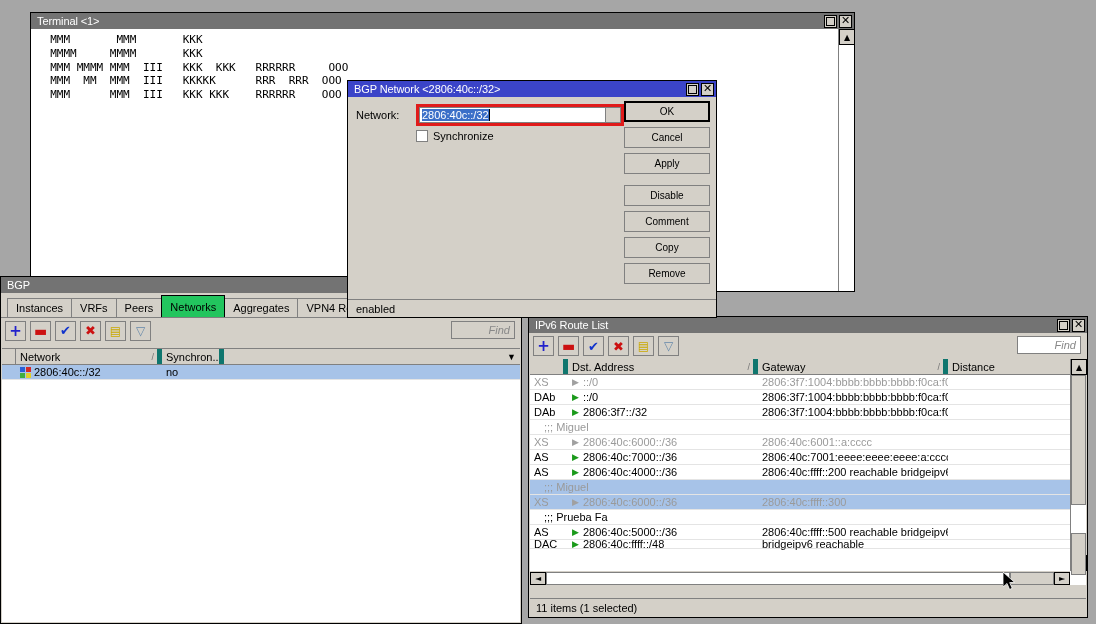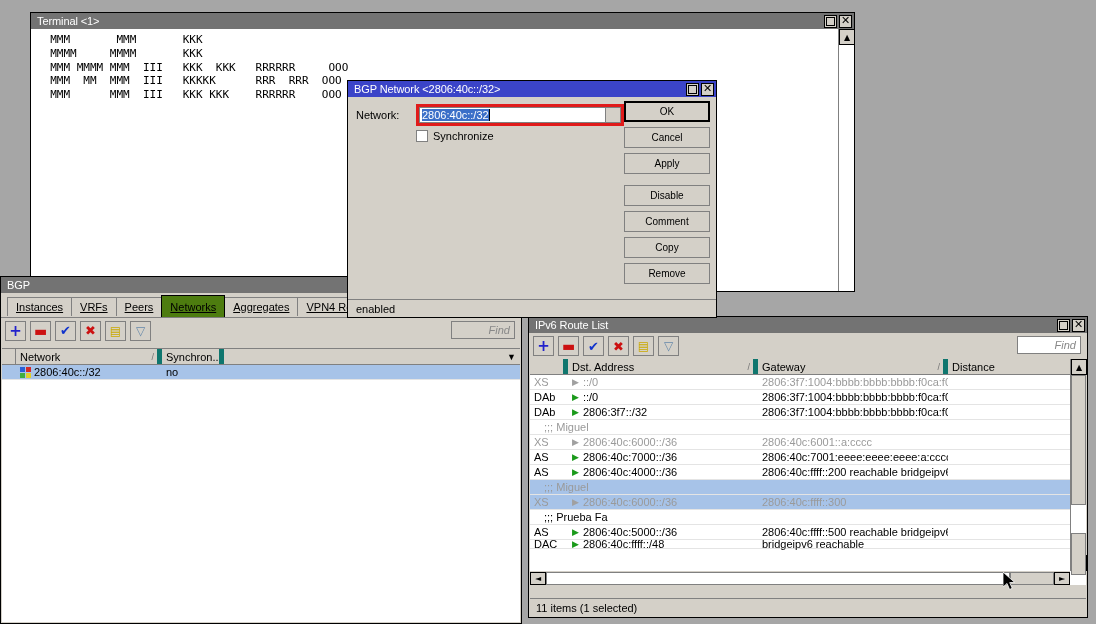"Instances" .tabs { align-items: center -> flex-end; text-decoration: underline -> none }
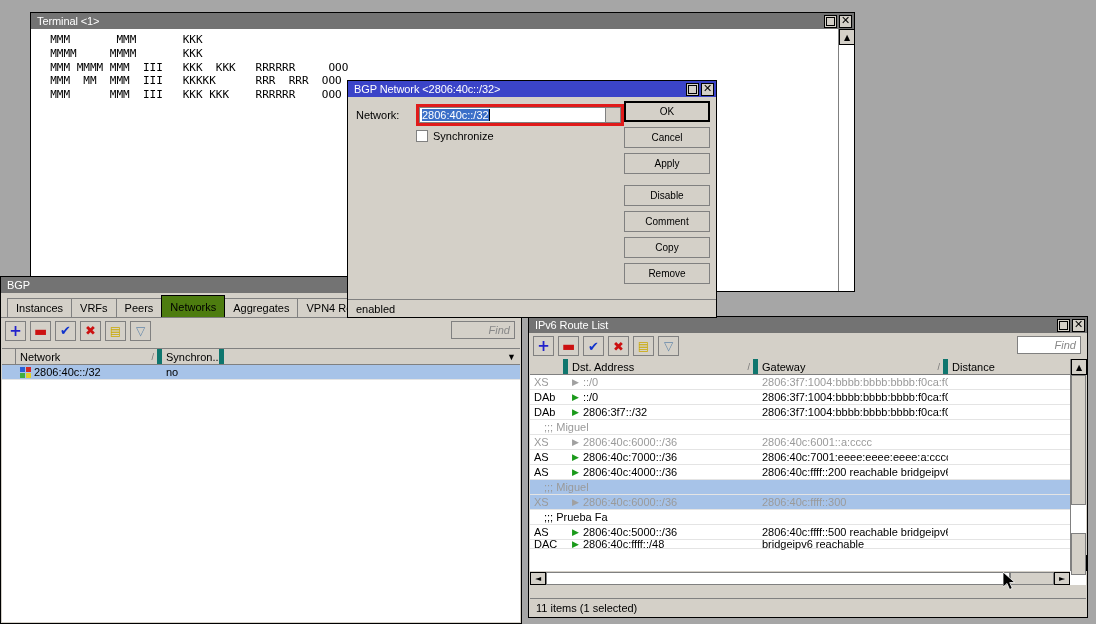"Networks" .tab.active { background: #4d7c0f -> #22c55e }
